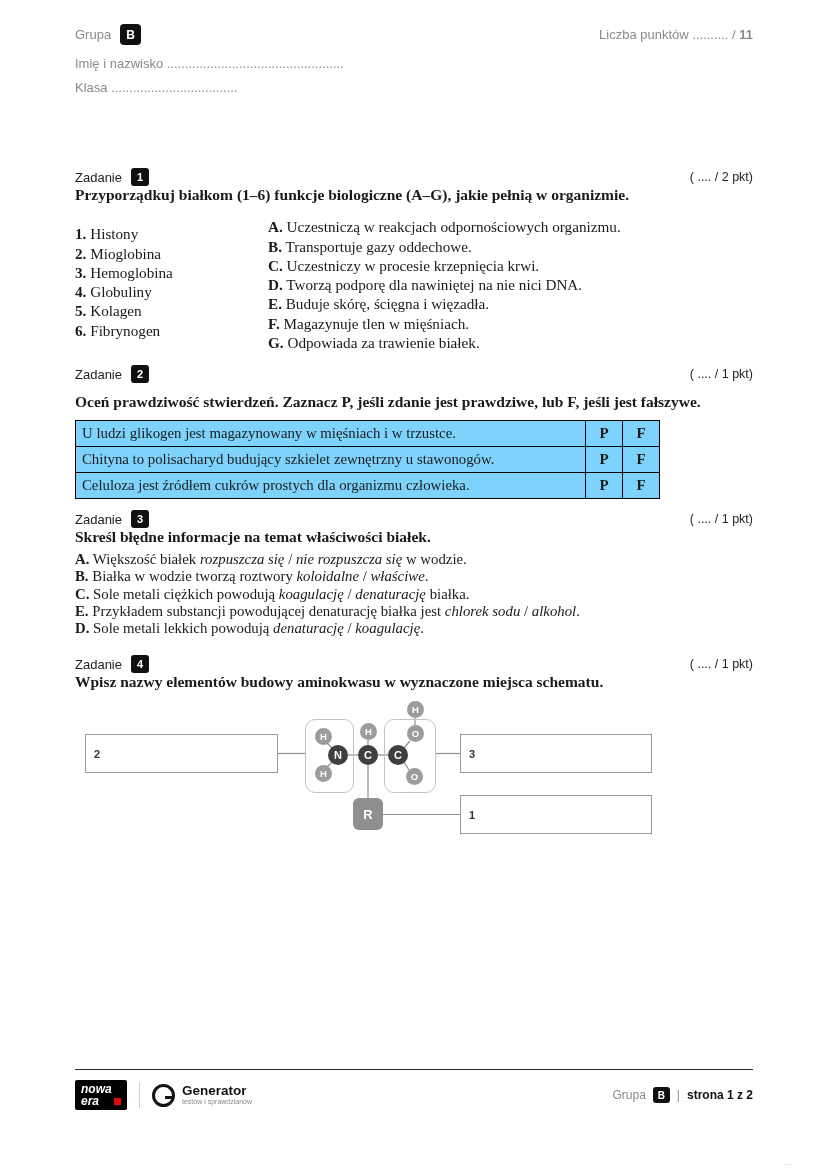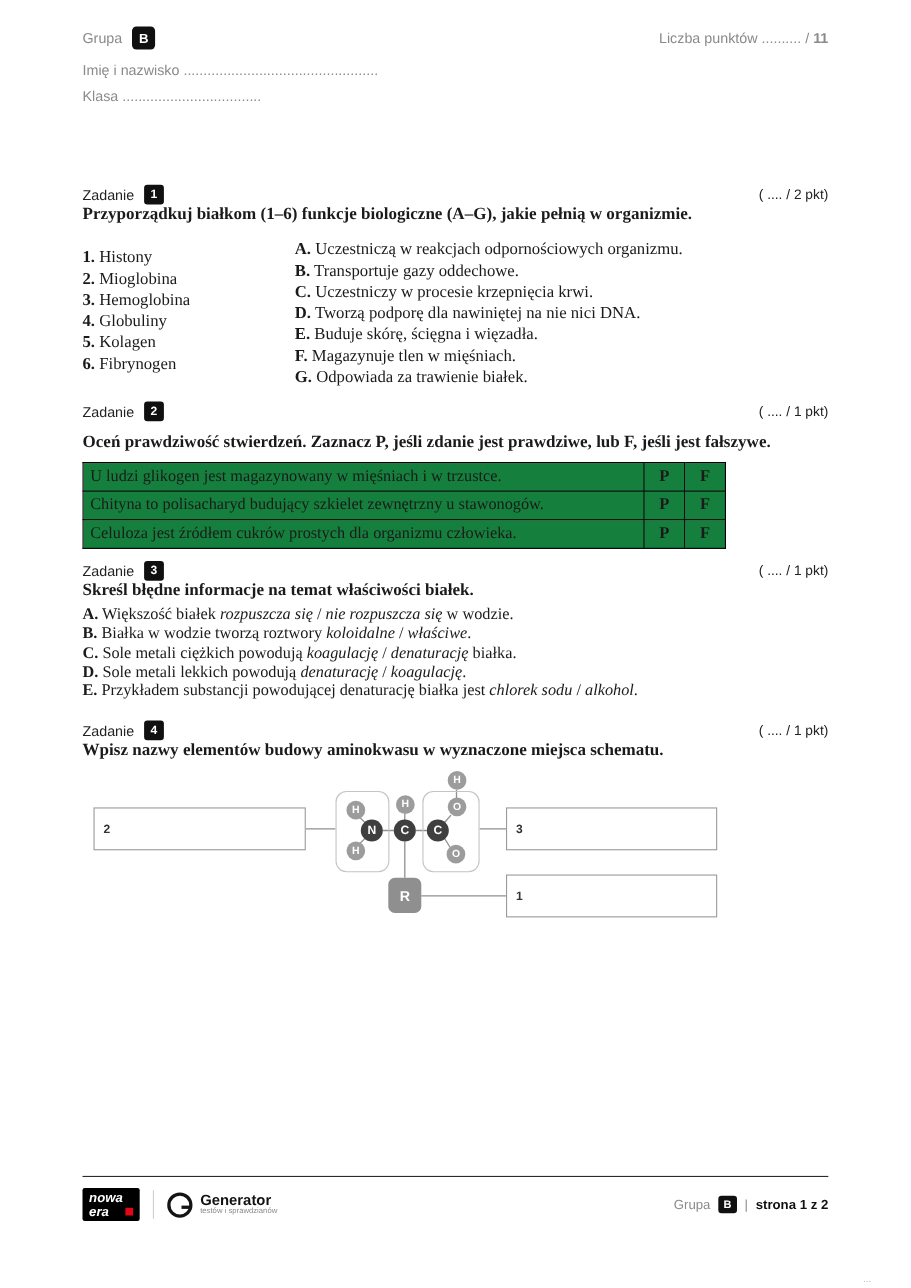"U ludzi glikogen jest magazynowany" .tf-table td { background: #15803d -> #7dd3fc }
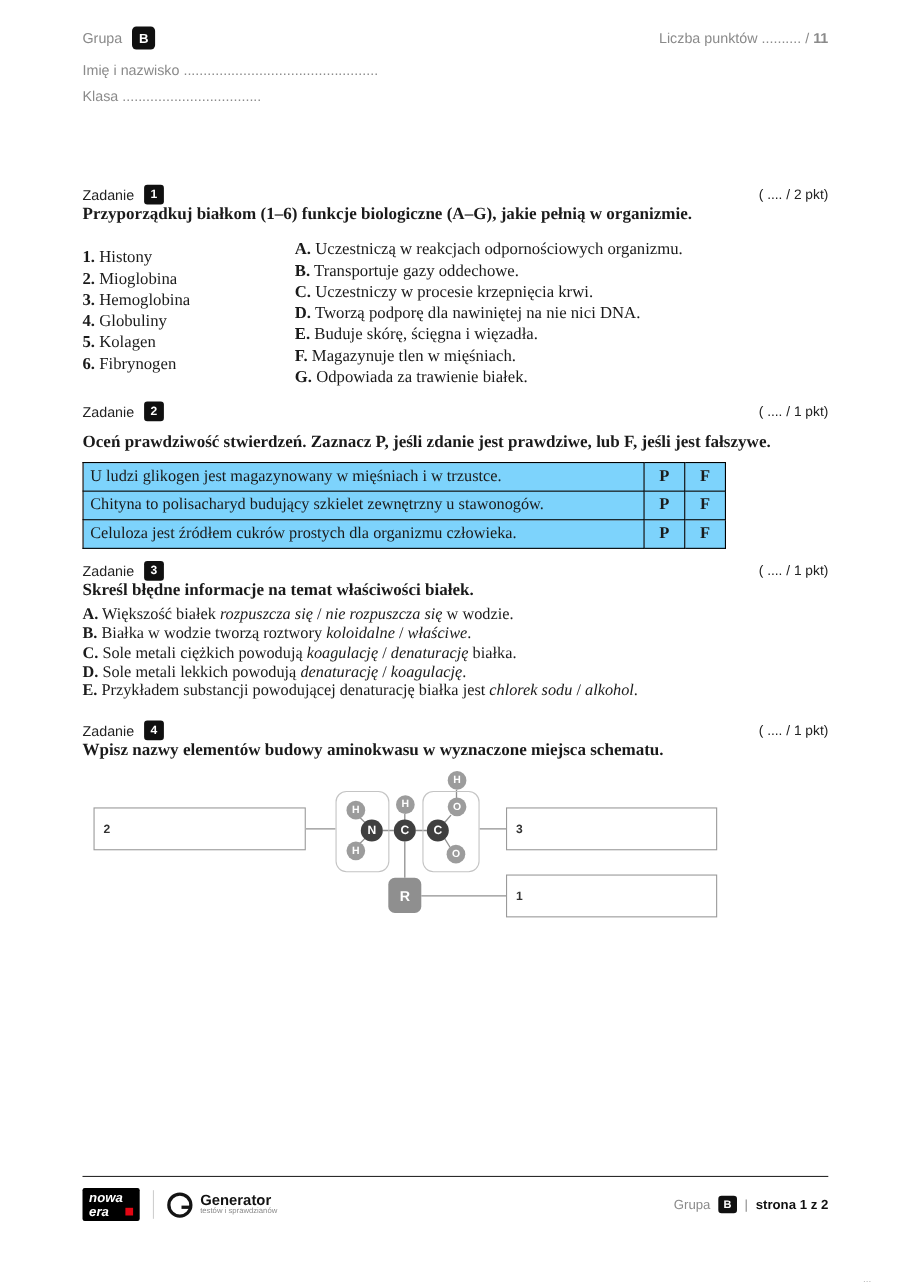"D. Sole metali lekkich powodują" div.t3-item { order: before "E. Przykładem substancji powodującej" -> after "E. Przykładem substancji powodującej" }
